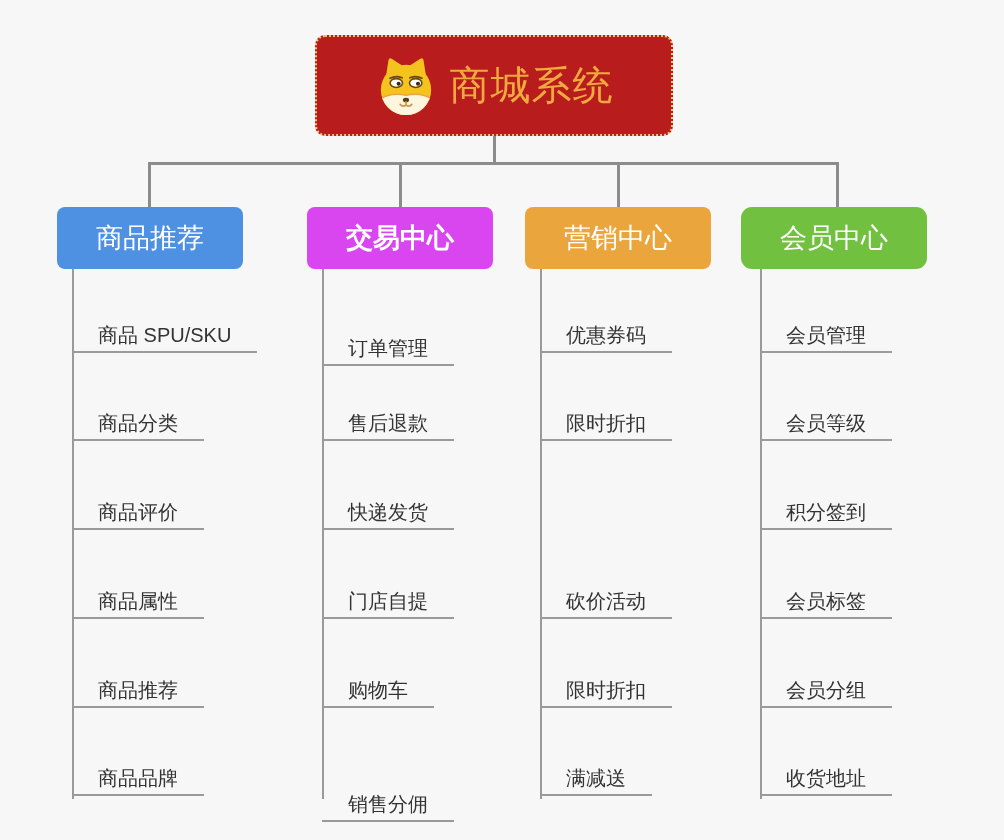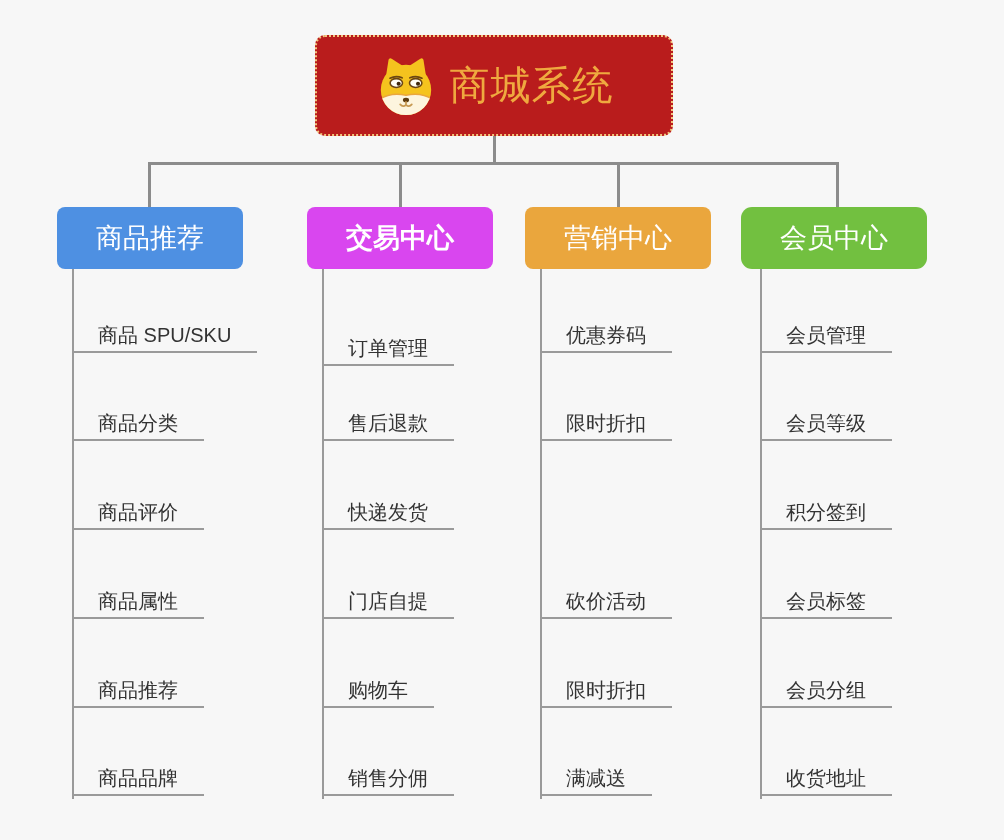"销售分佣" div.leaf { top: 766px -> 792px }
